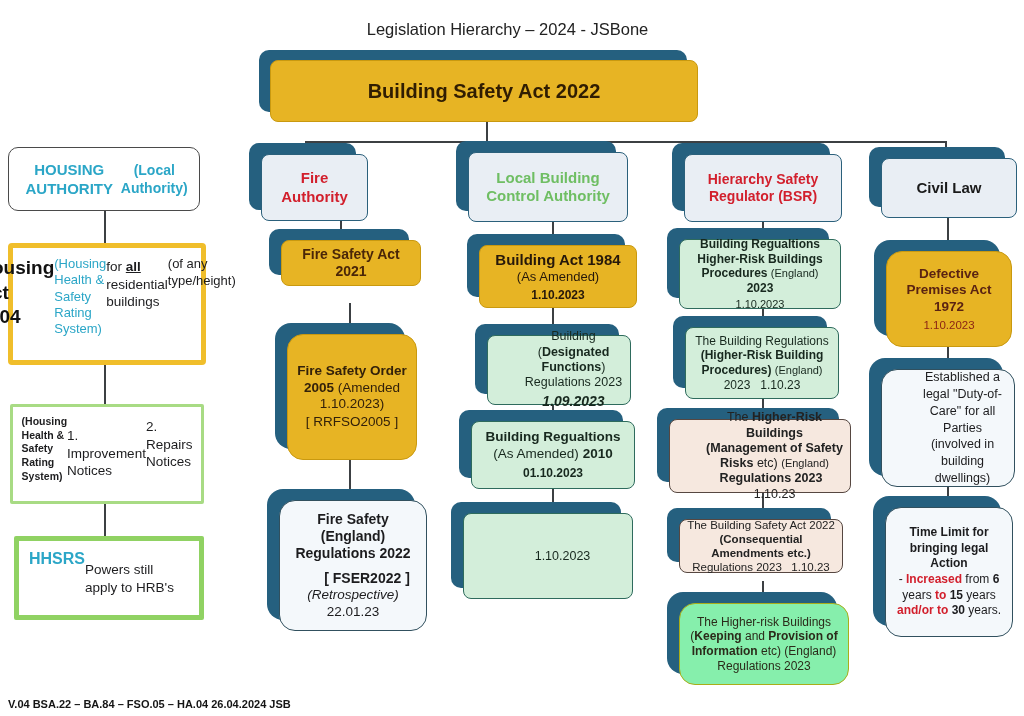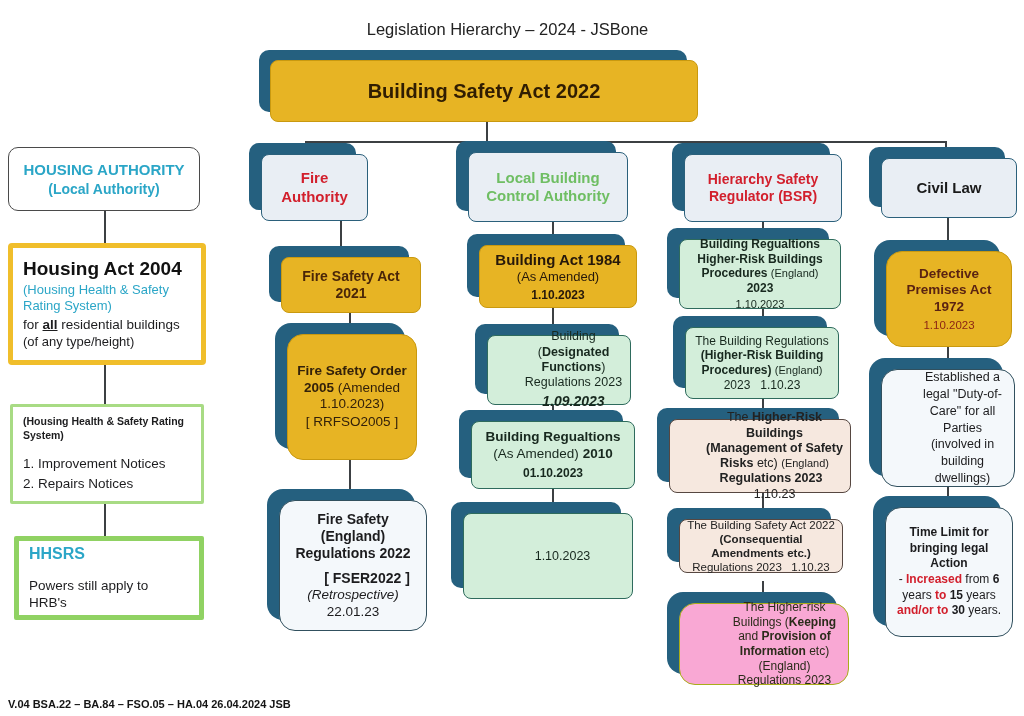"HOUSING AUTHORITY" .panel { flex-direction: column -> none }
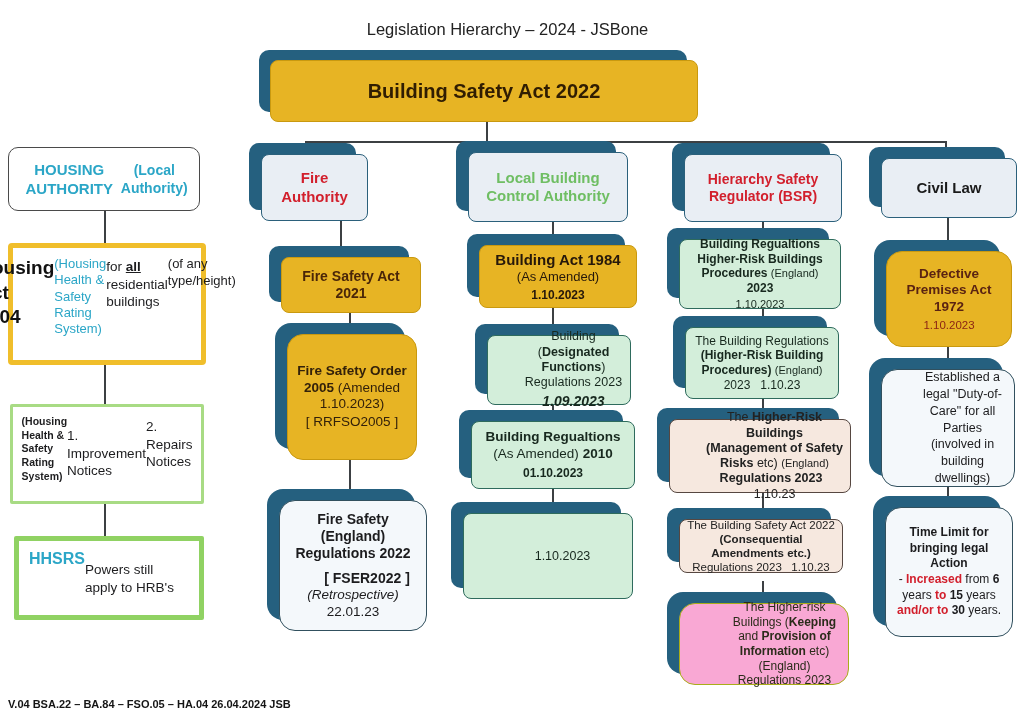"Fire Safety Act 2021" div.node { height: 56px -> 46px; top: 257px -> 240px }
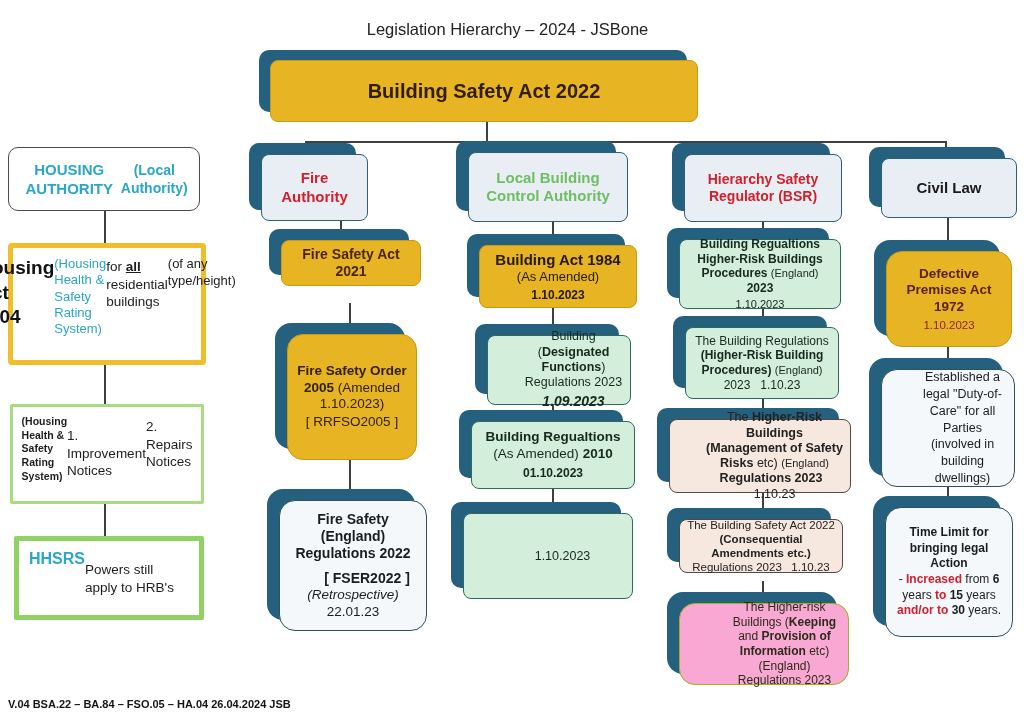"The Higher-risk Buildings (Keeping and" .yellow .face { background: #f9a8d4 -> #86efac; padding-left: 48px -> none }
